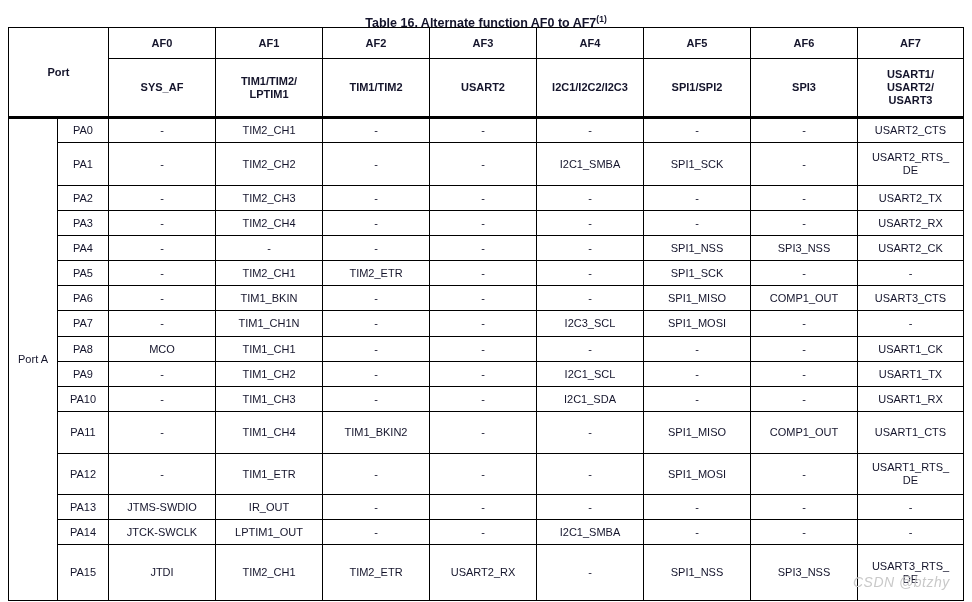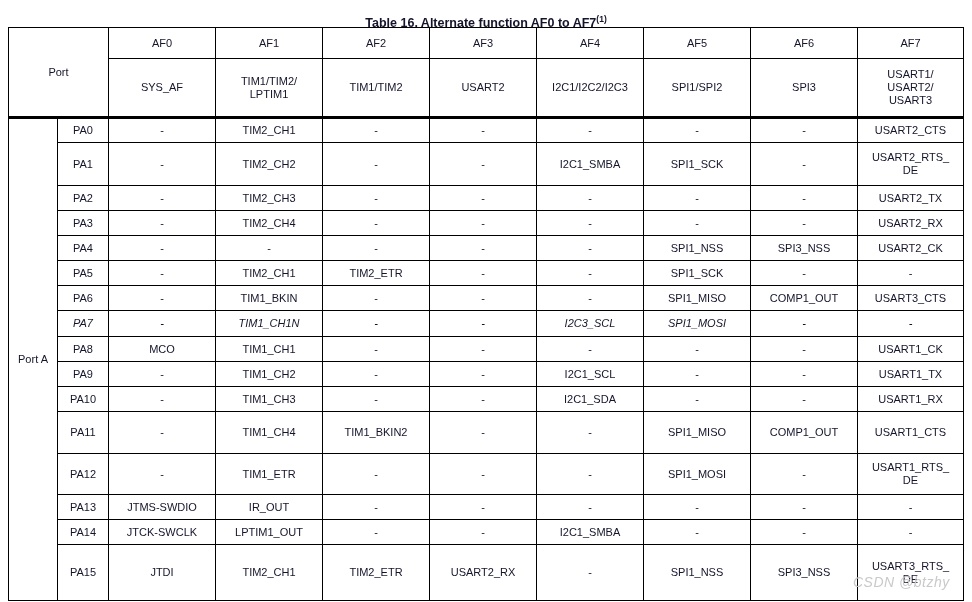"AF0" .af-table thead th { font-weight: normal -> bold }
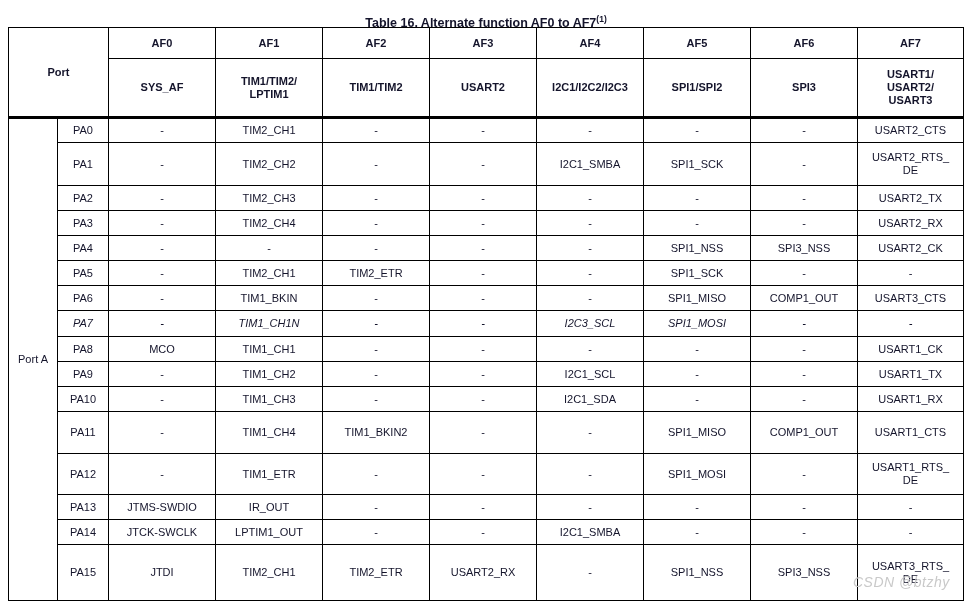"PA7" tr { font-style: italic -> none }
